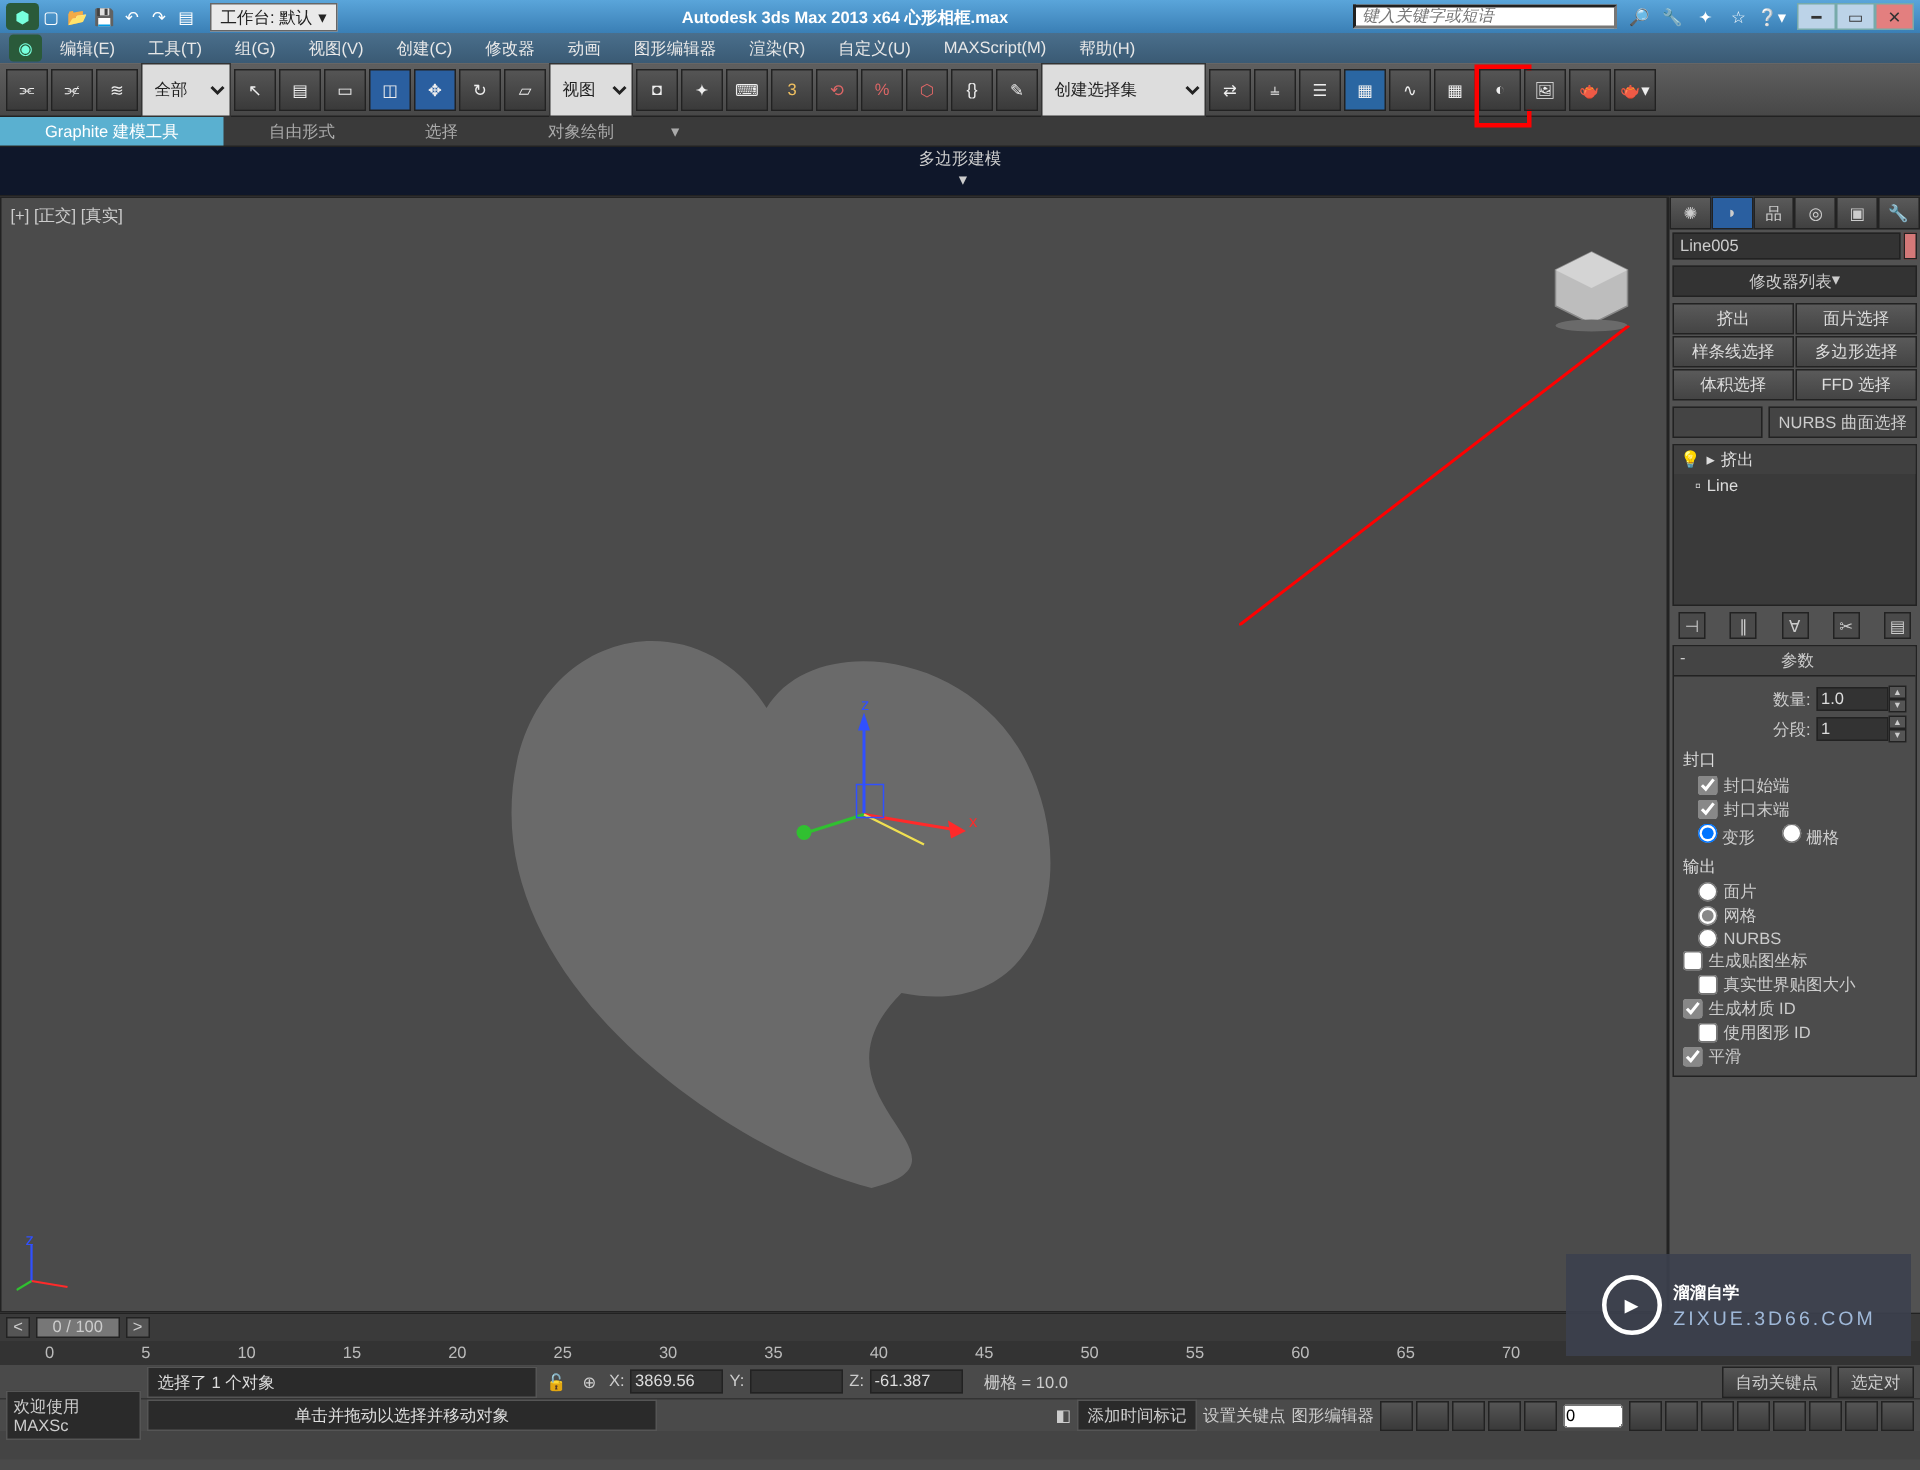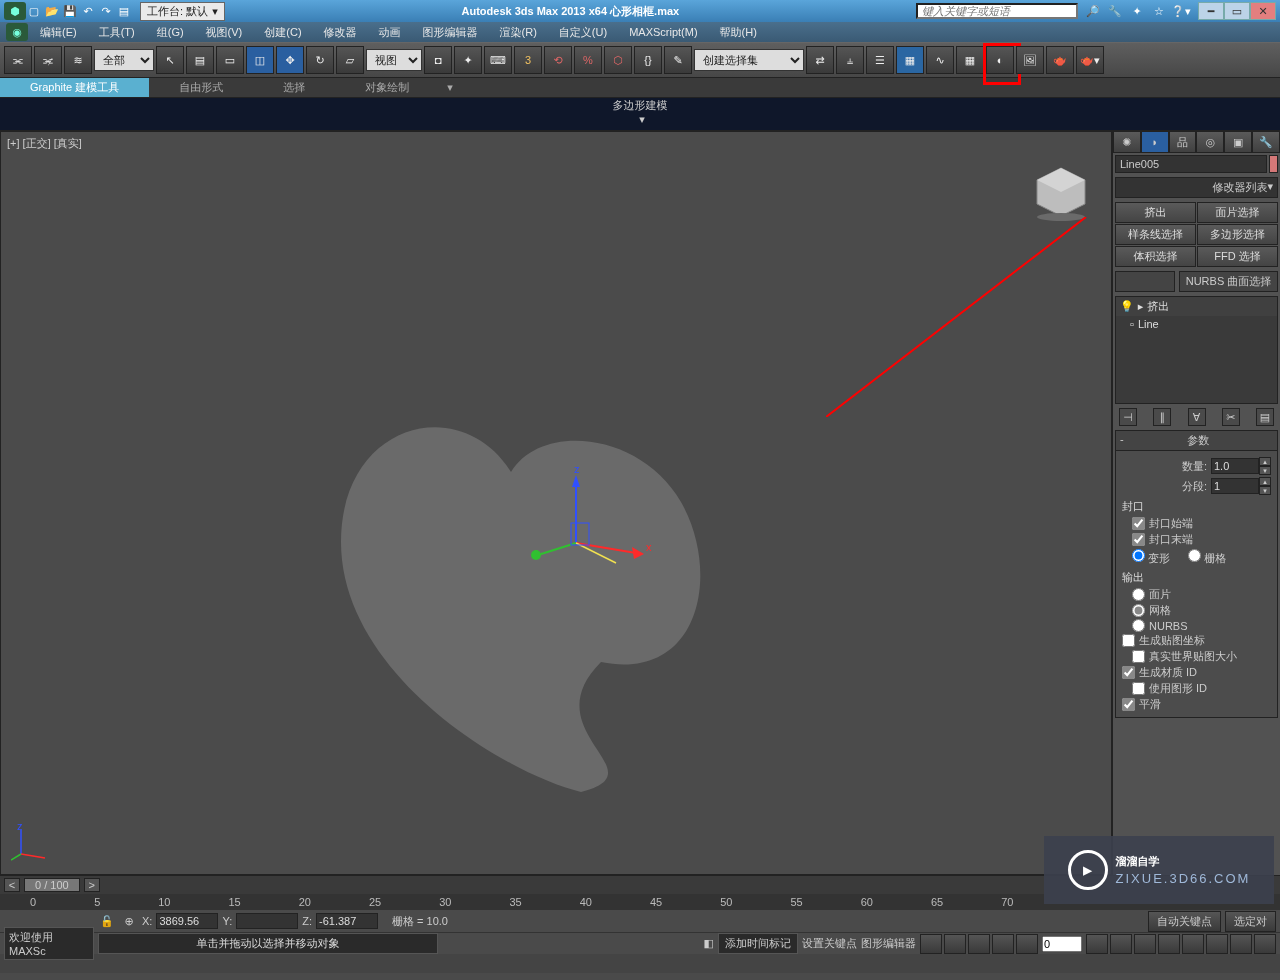"键入关键字或短语" .titlebar .search { width: 162px -> 176px }
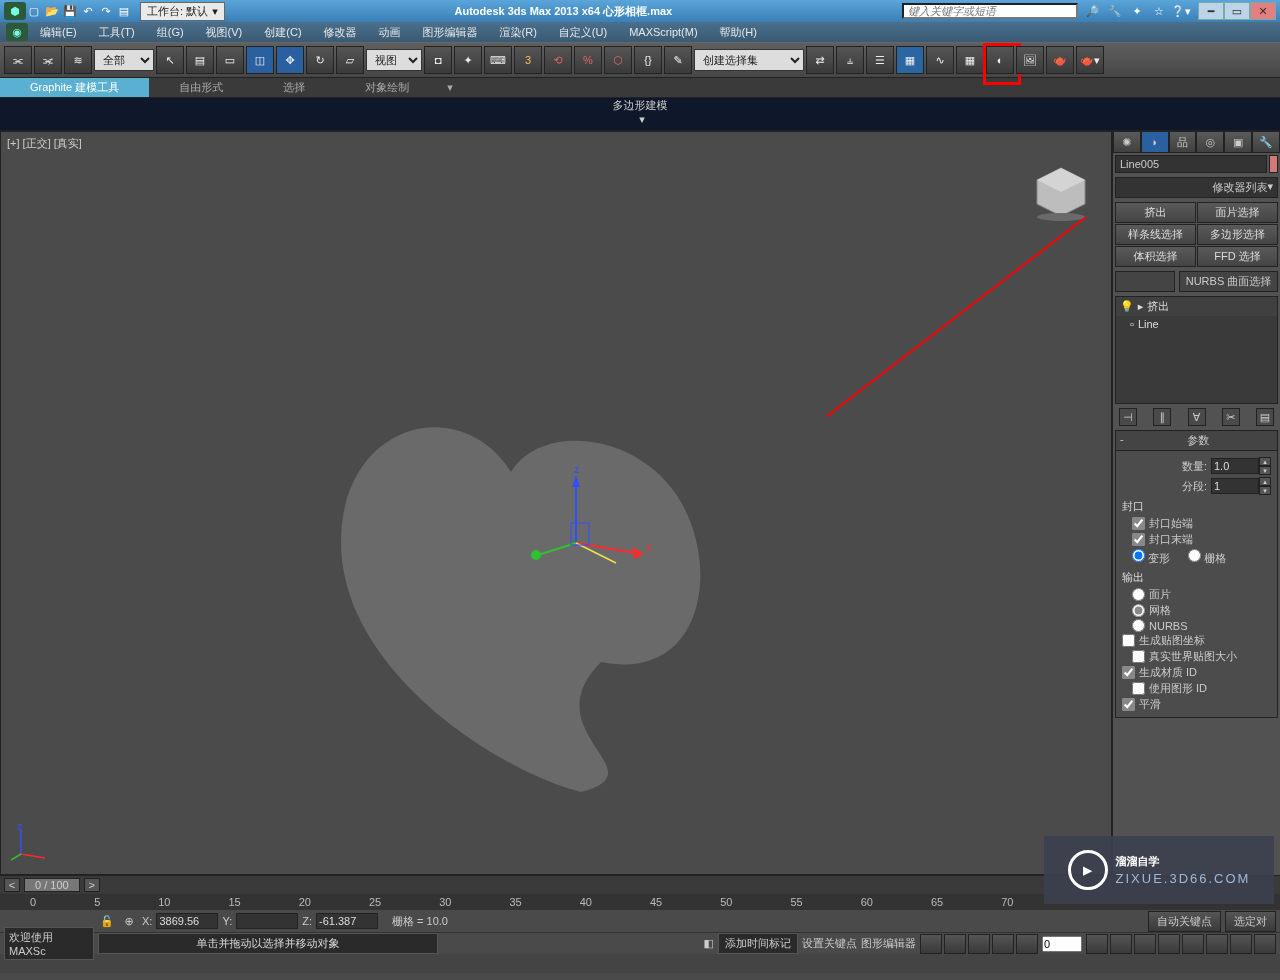"全部" .toolbar select,.toolbar .combo { height: 22px -> 36px }
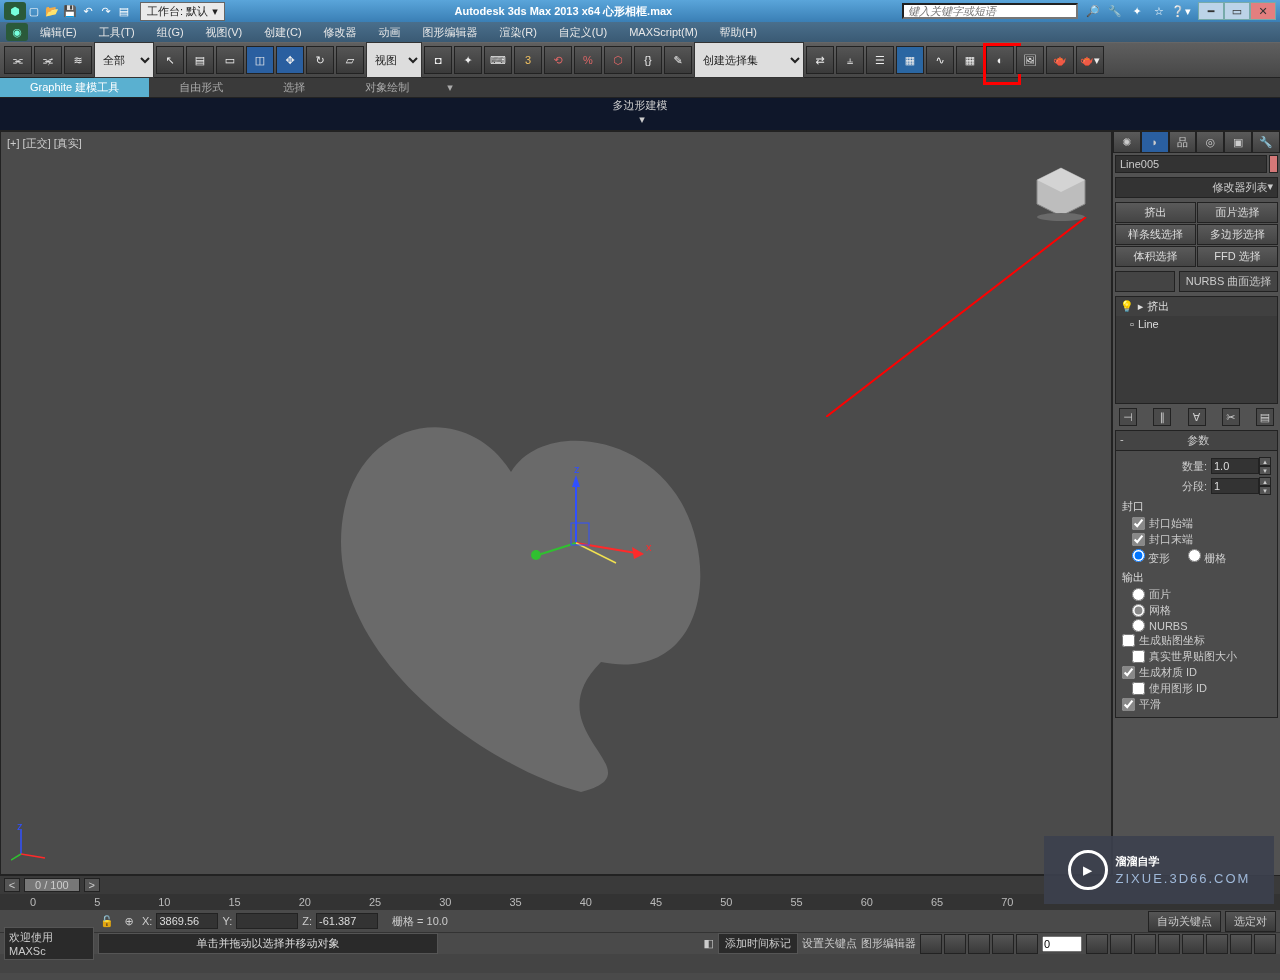"修改器列表" div.mod-combo { justify-content: flex-end -> center }
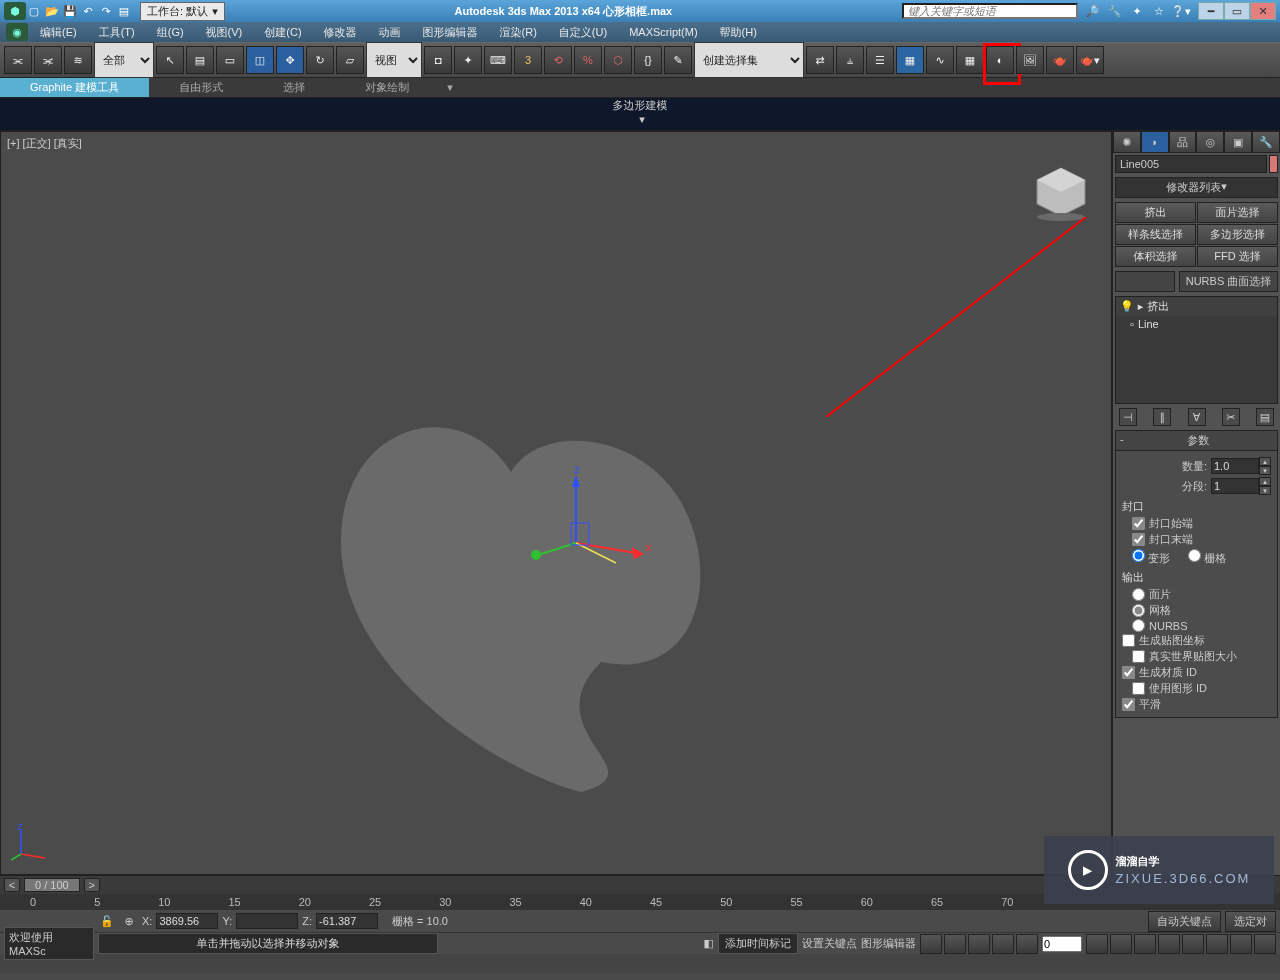"选择了 1 个对象" div.msgbox { html: none -> <div>选择了 1 个对象</div> }
